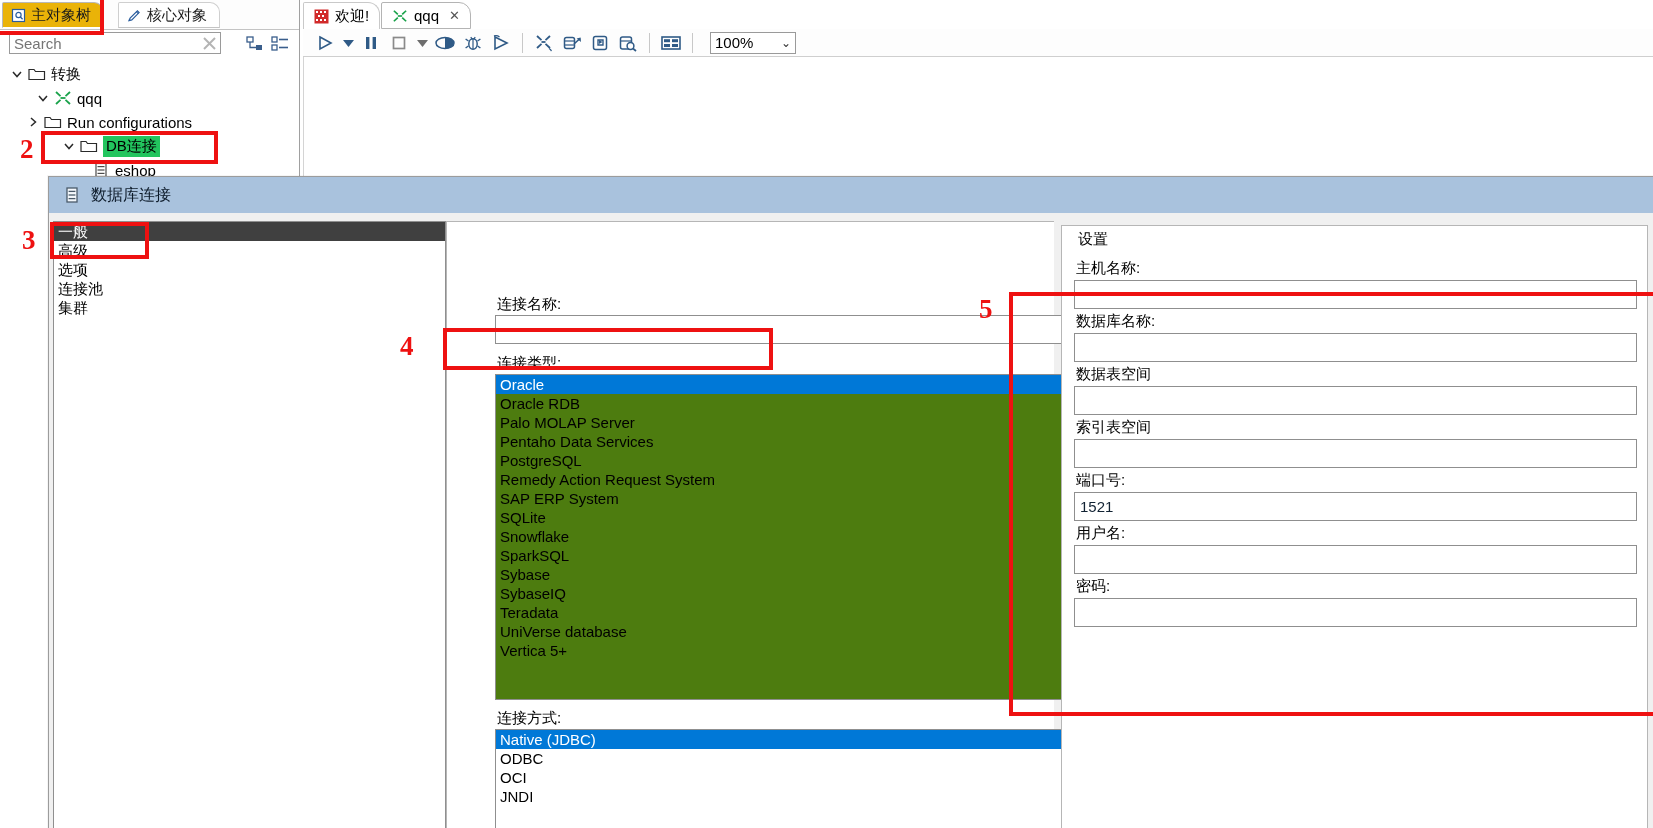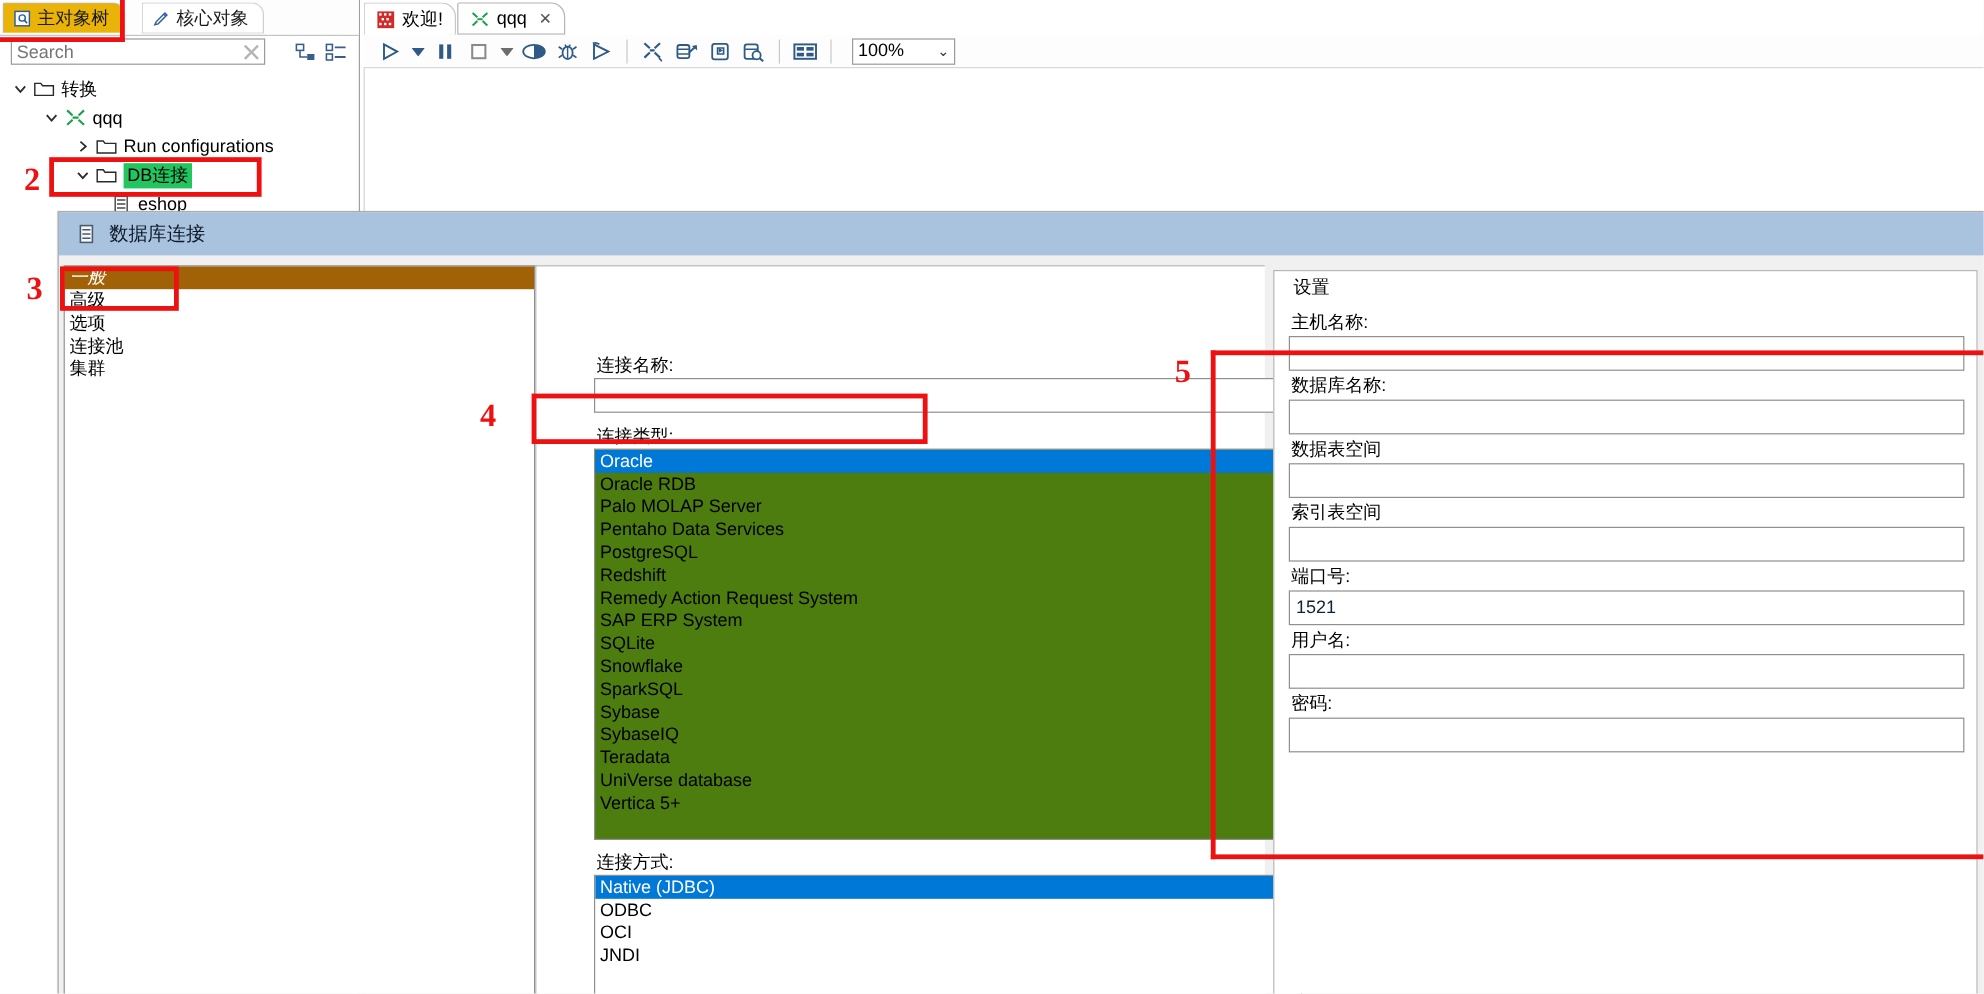"Run configurations" div.trow { padding-left: 62px -> 26px }
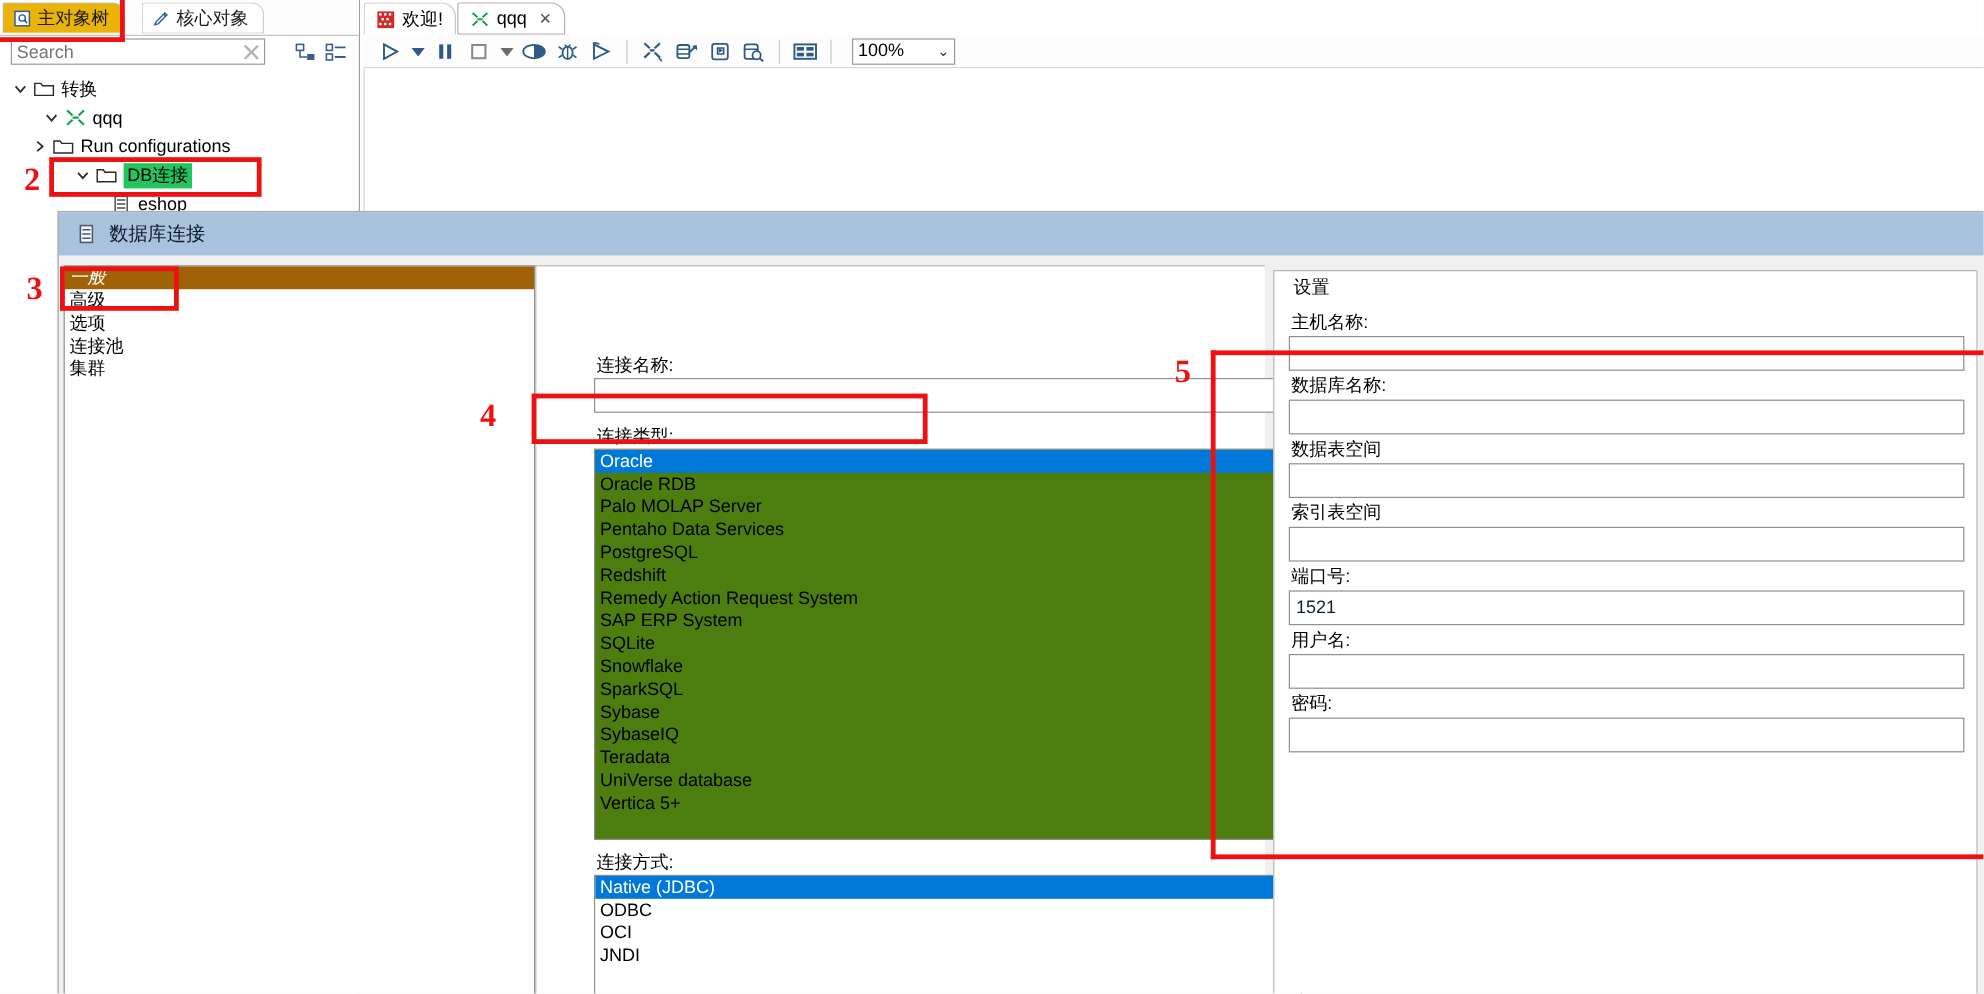"一般" .cat.sel { background: #a16207 -> #404040; font-style: italic -> none }
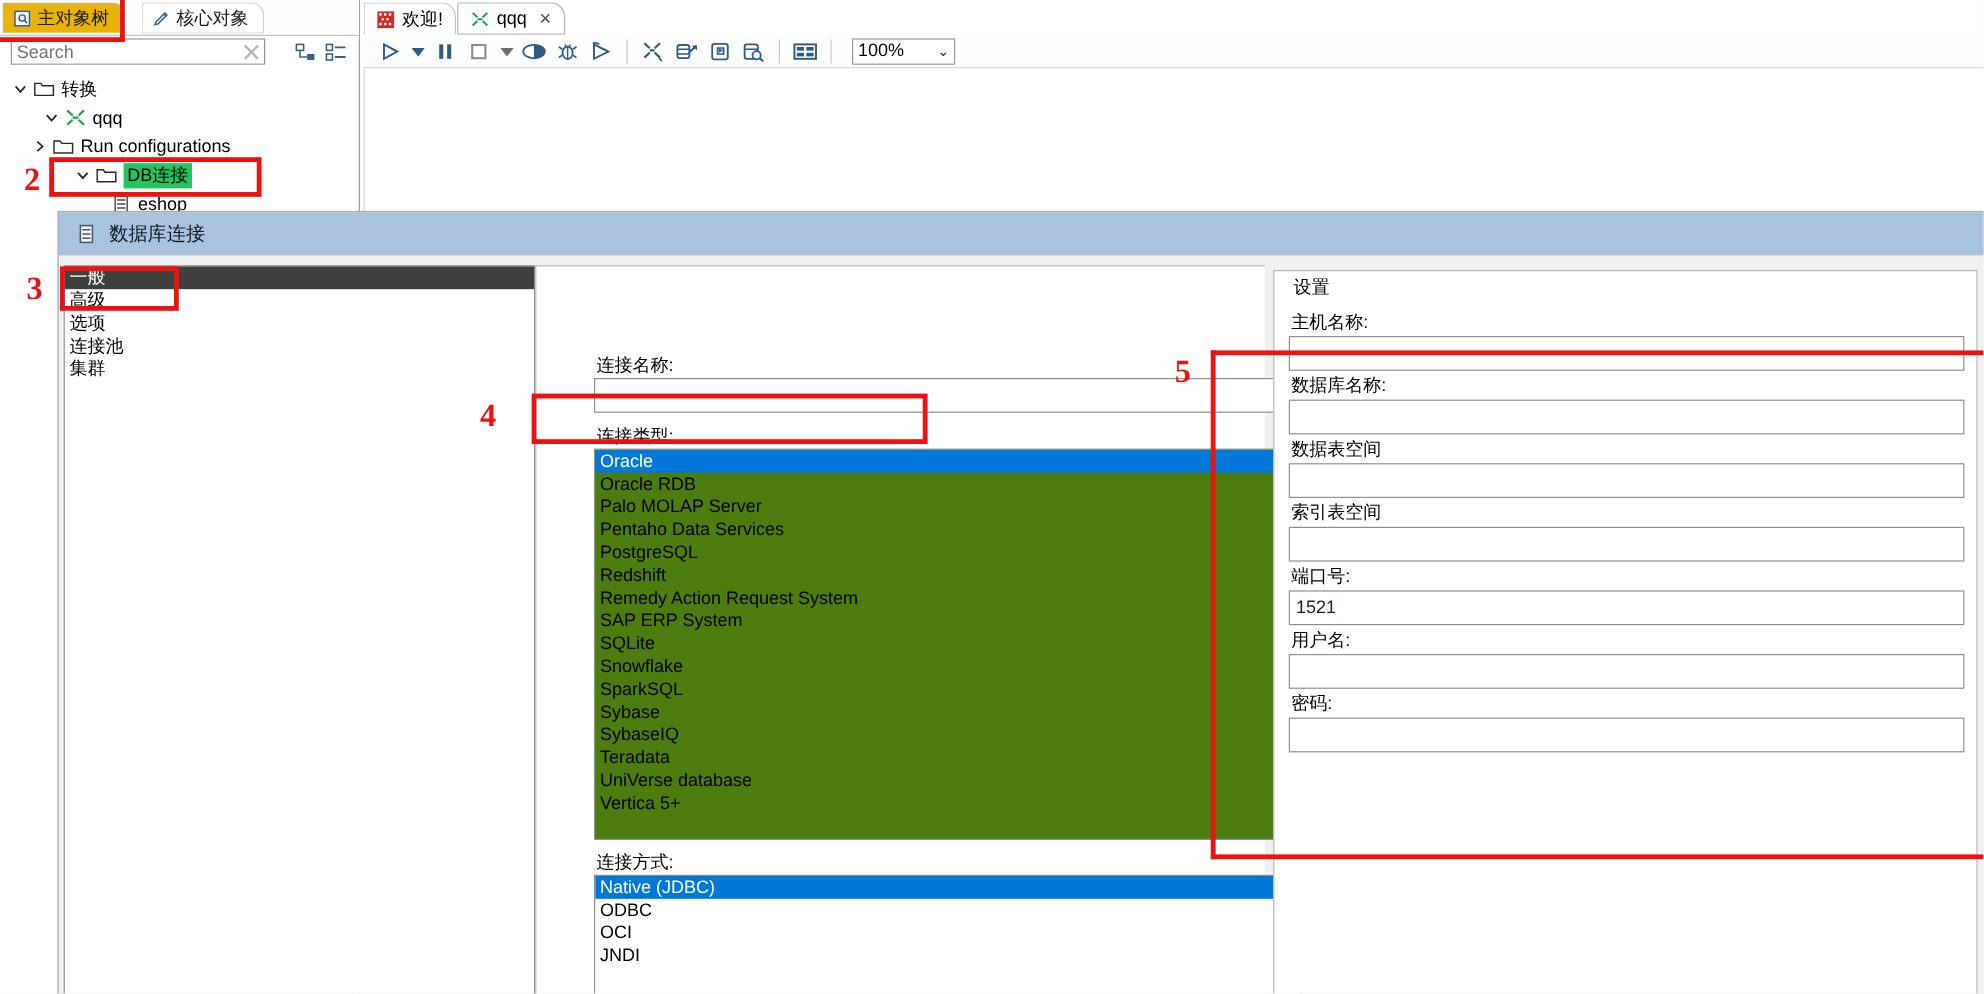"Redshift" div.titem { html: <div>Redshift</div> -> none }
